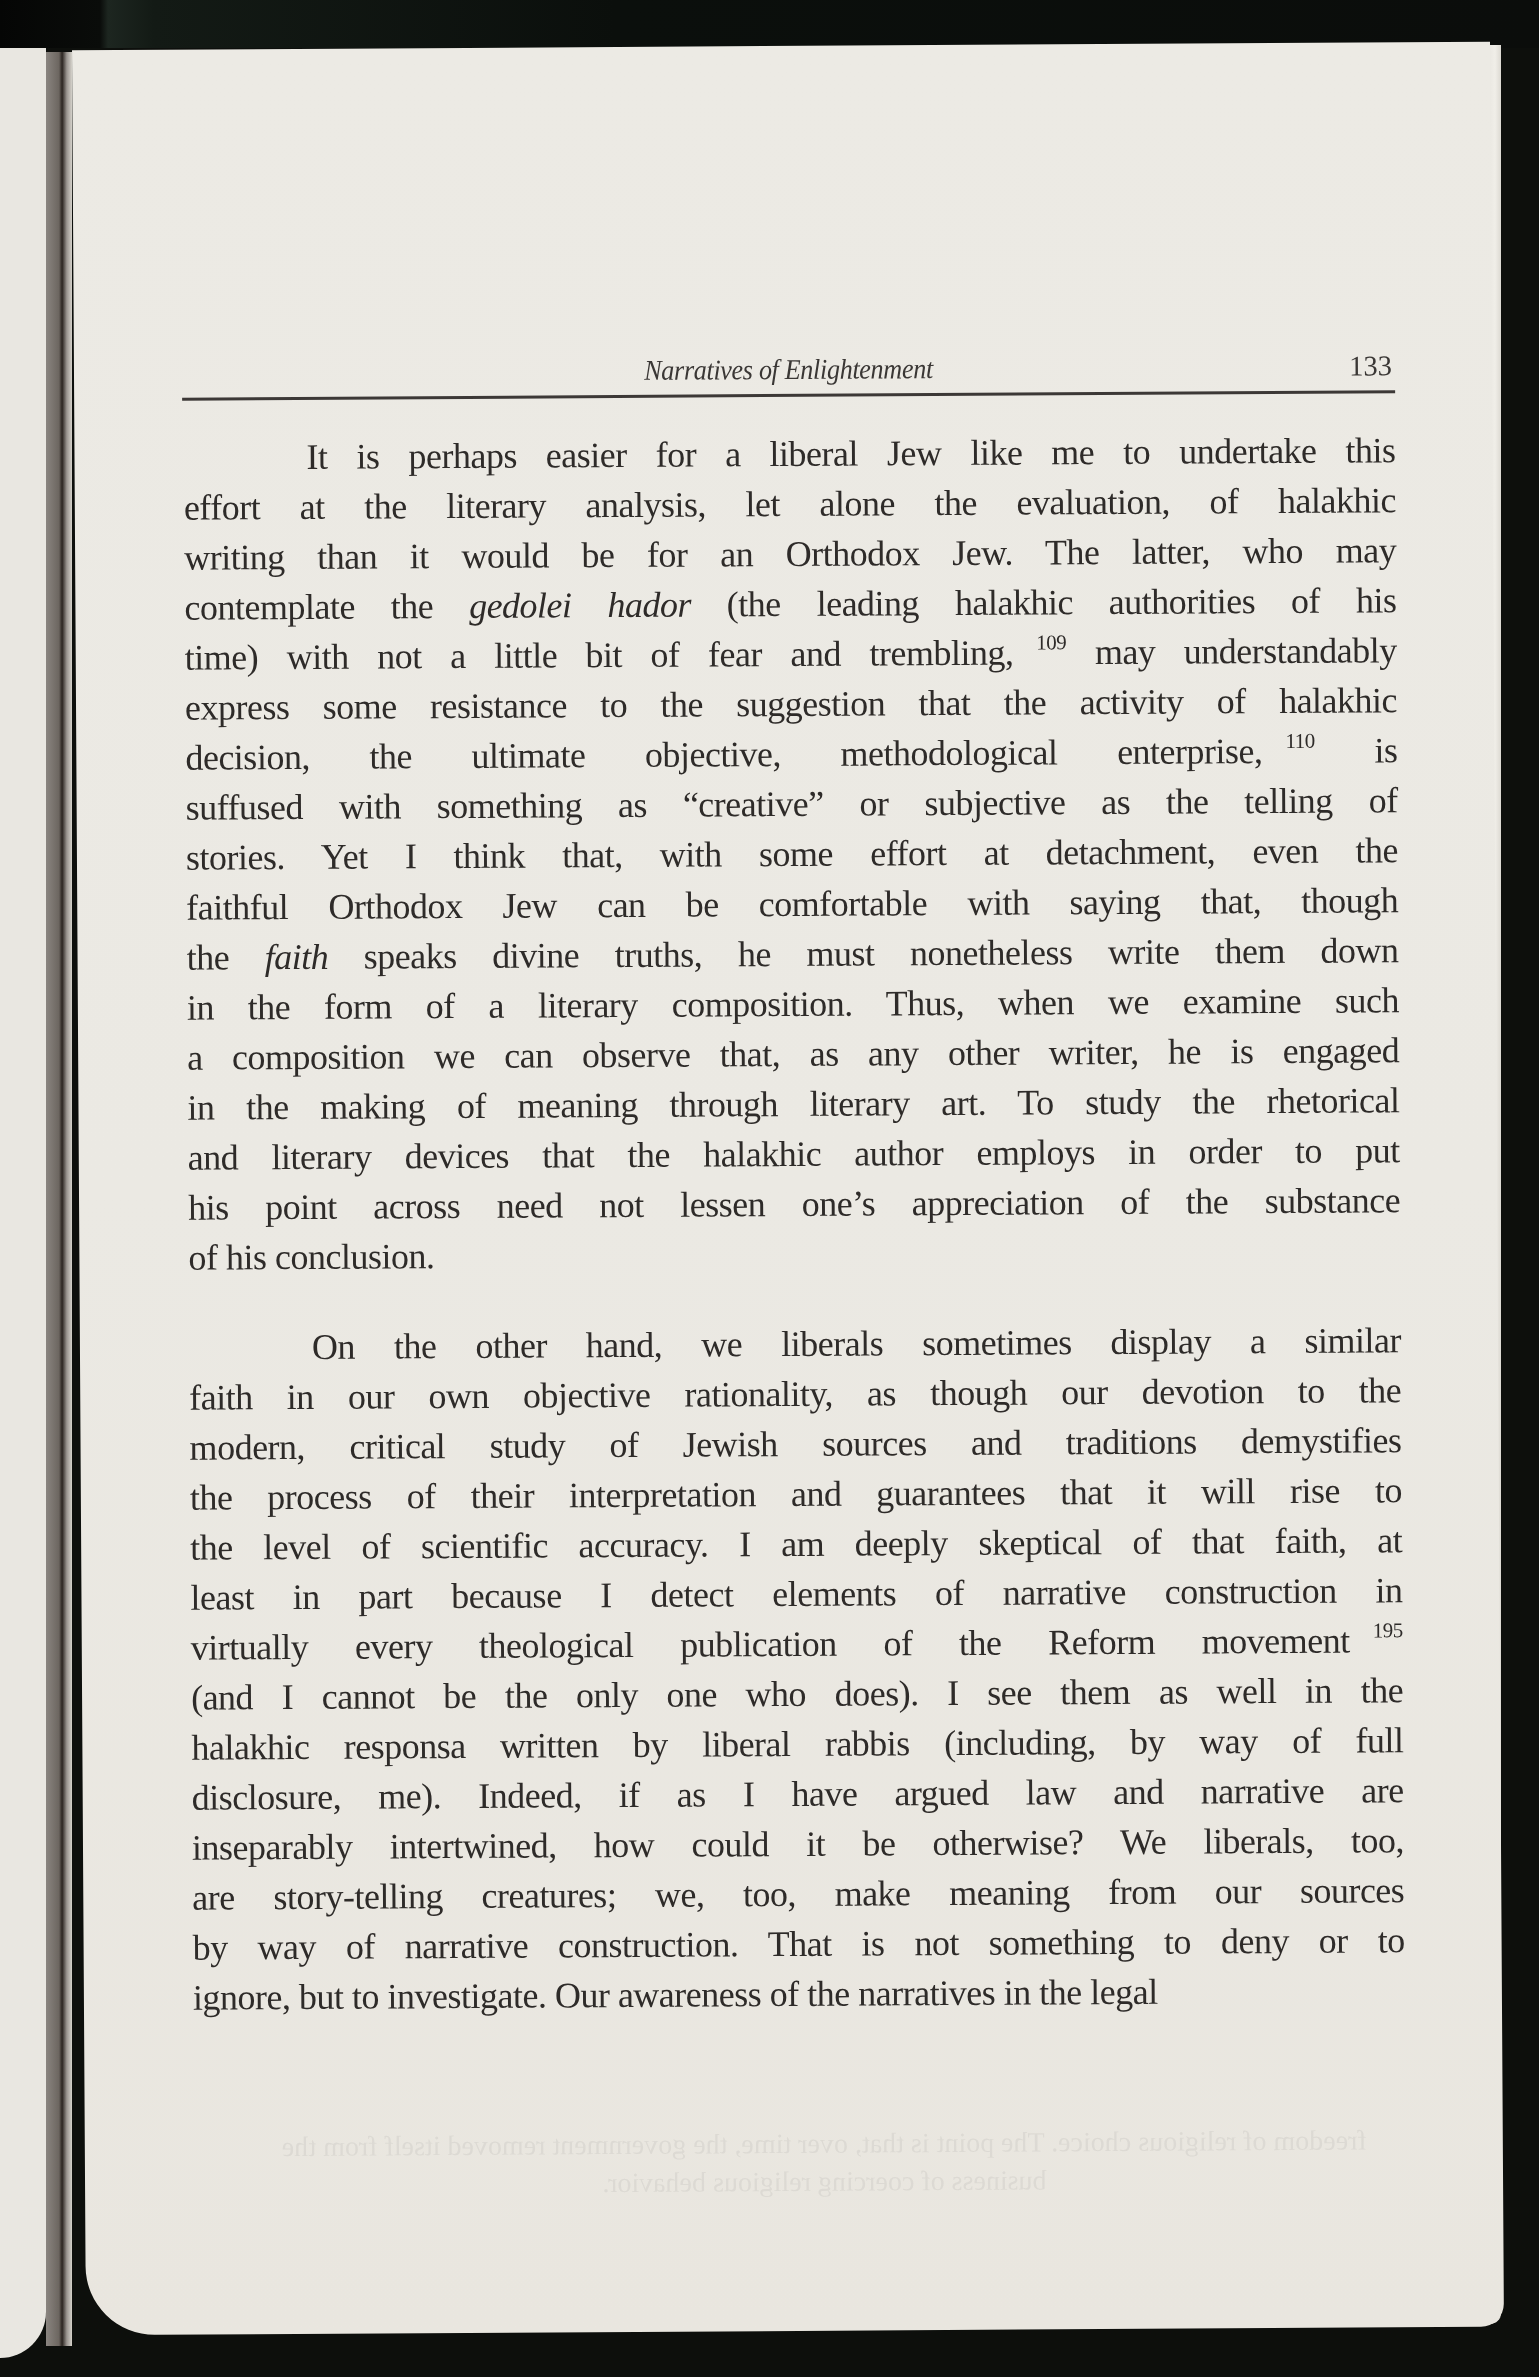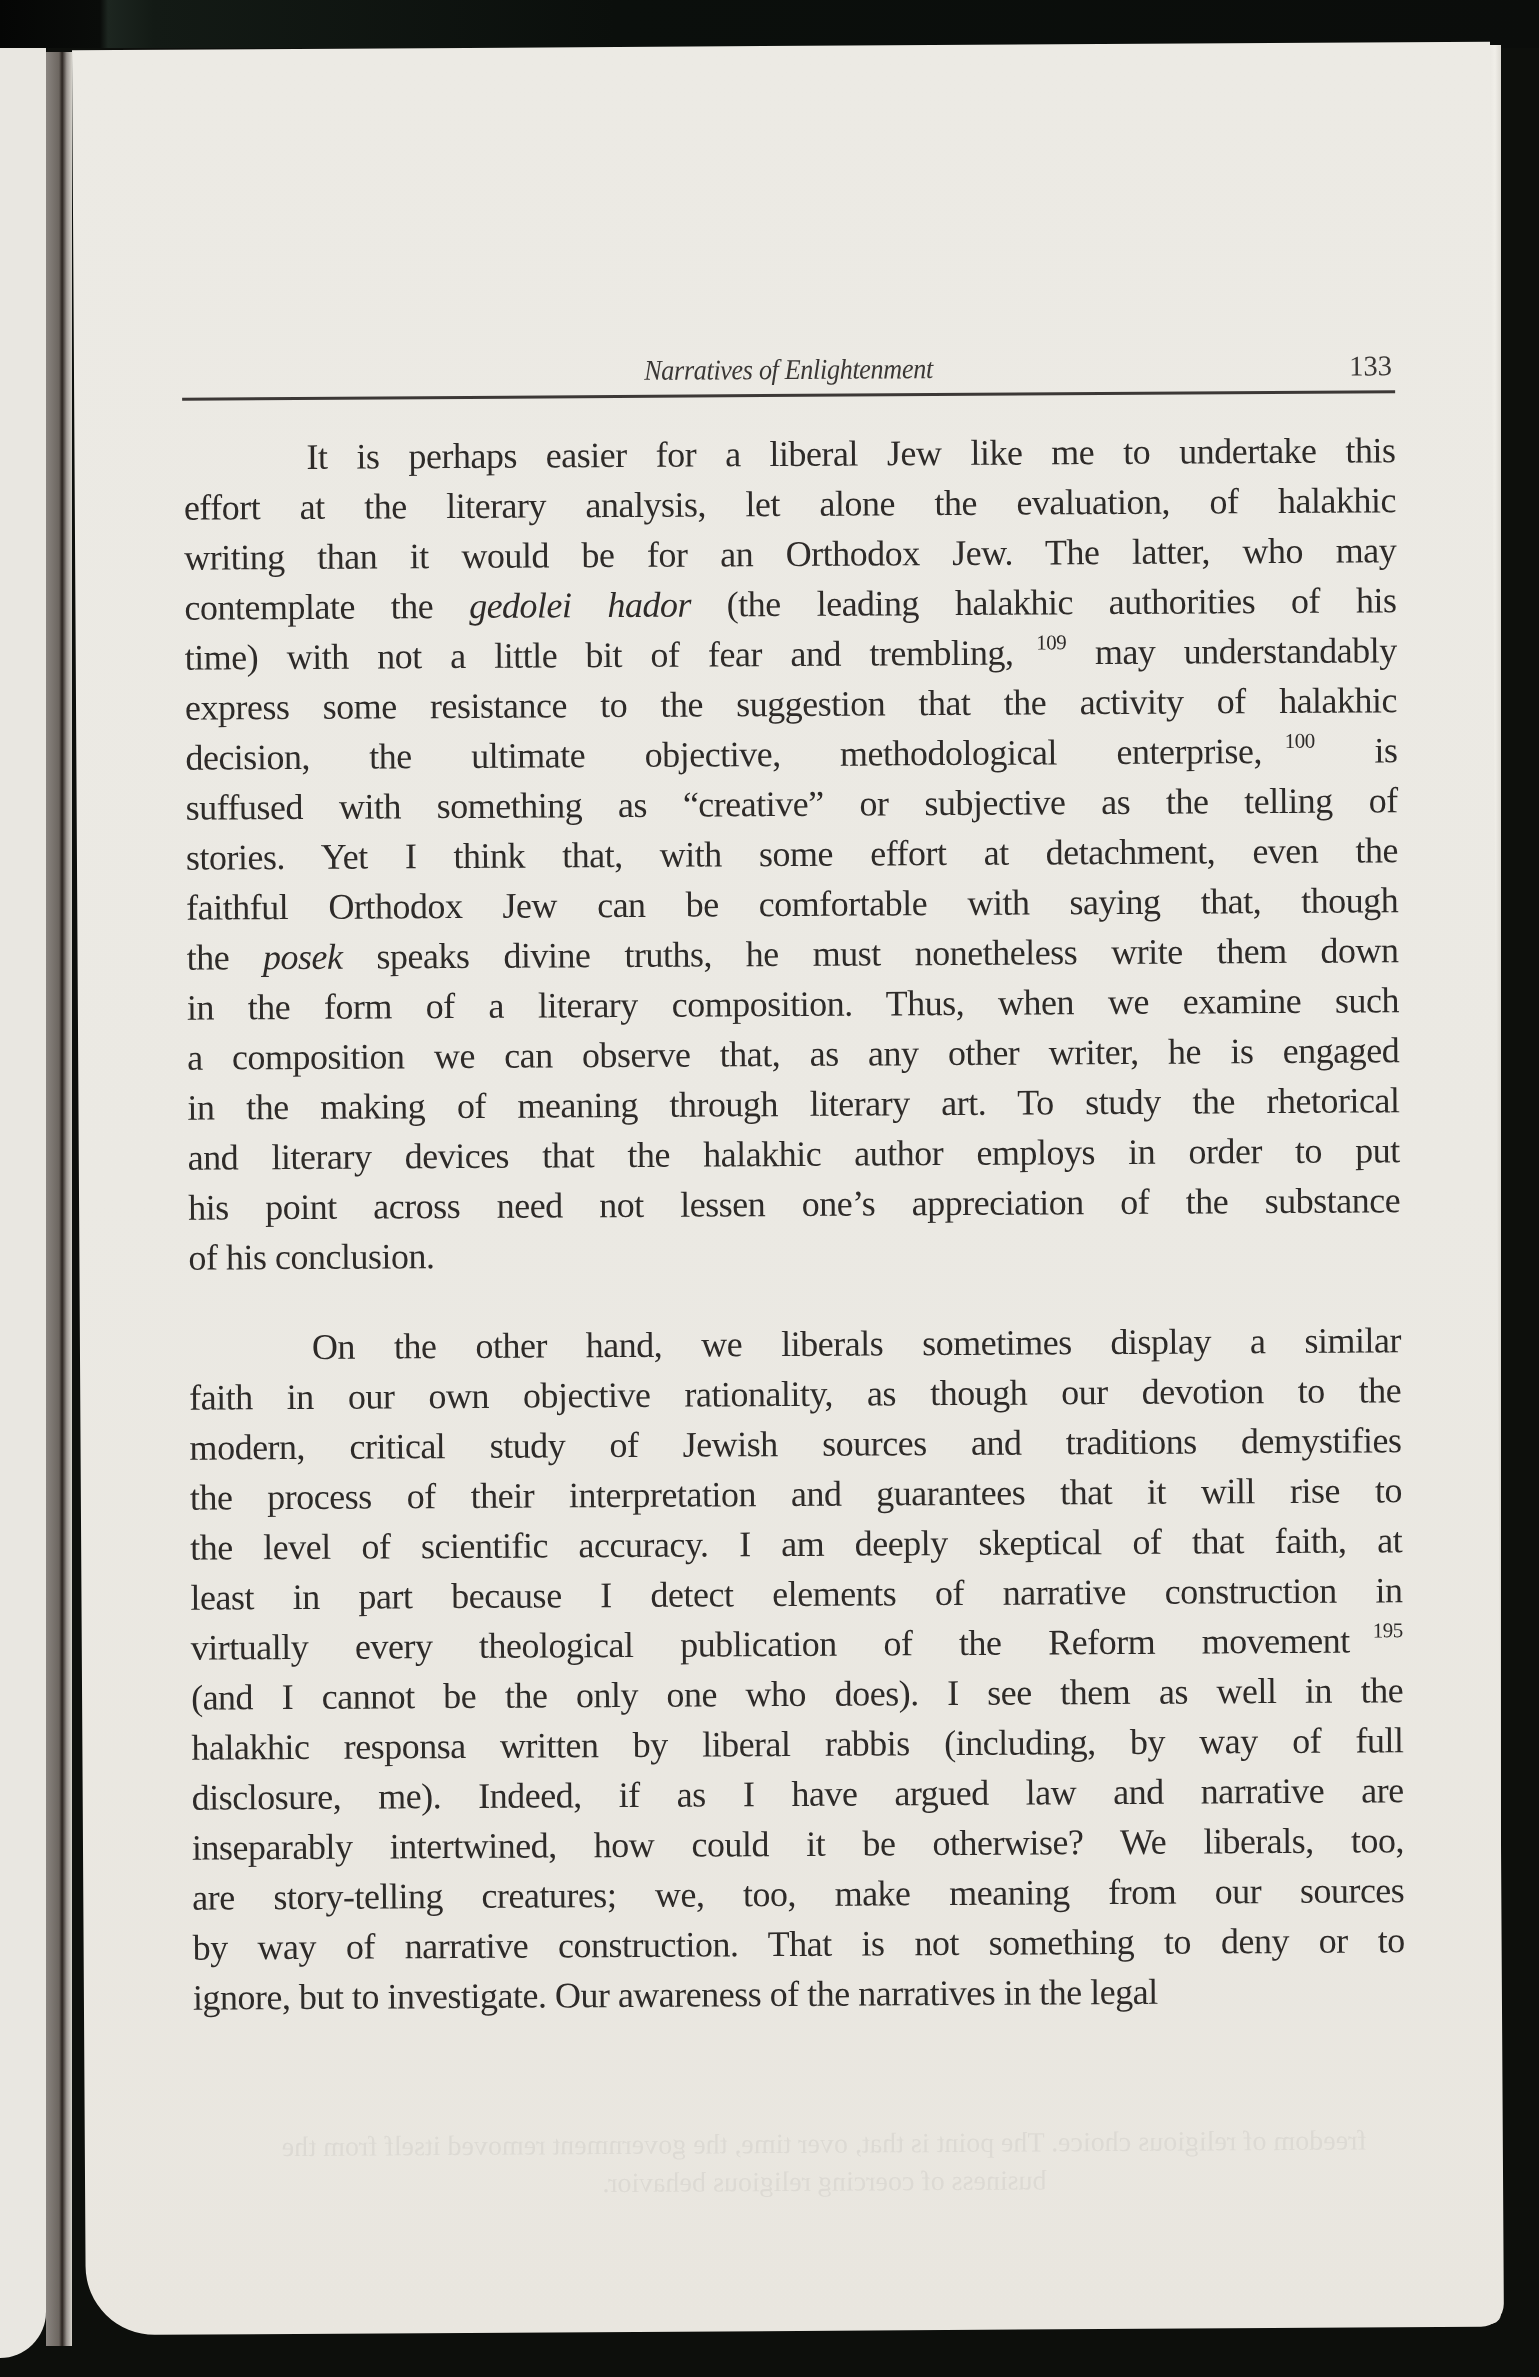"100" sup { text: 100 -> 110 }
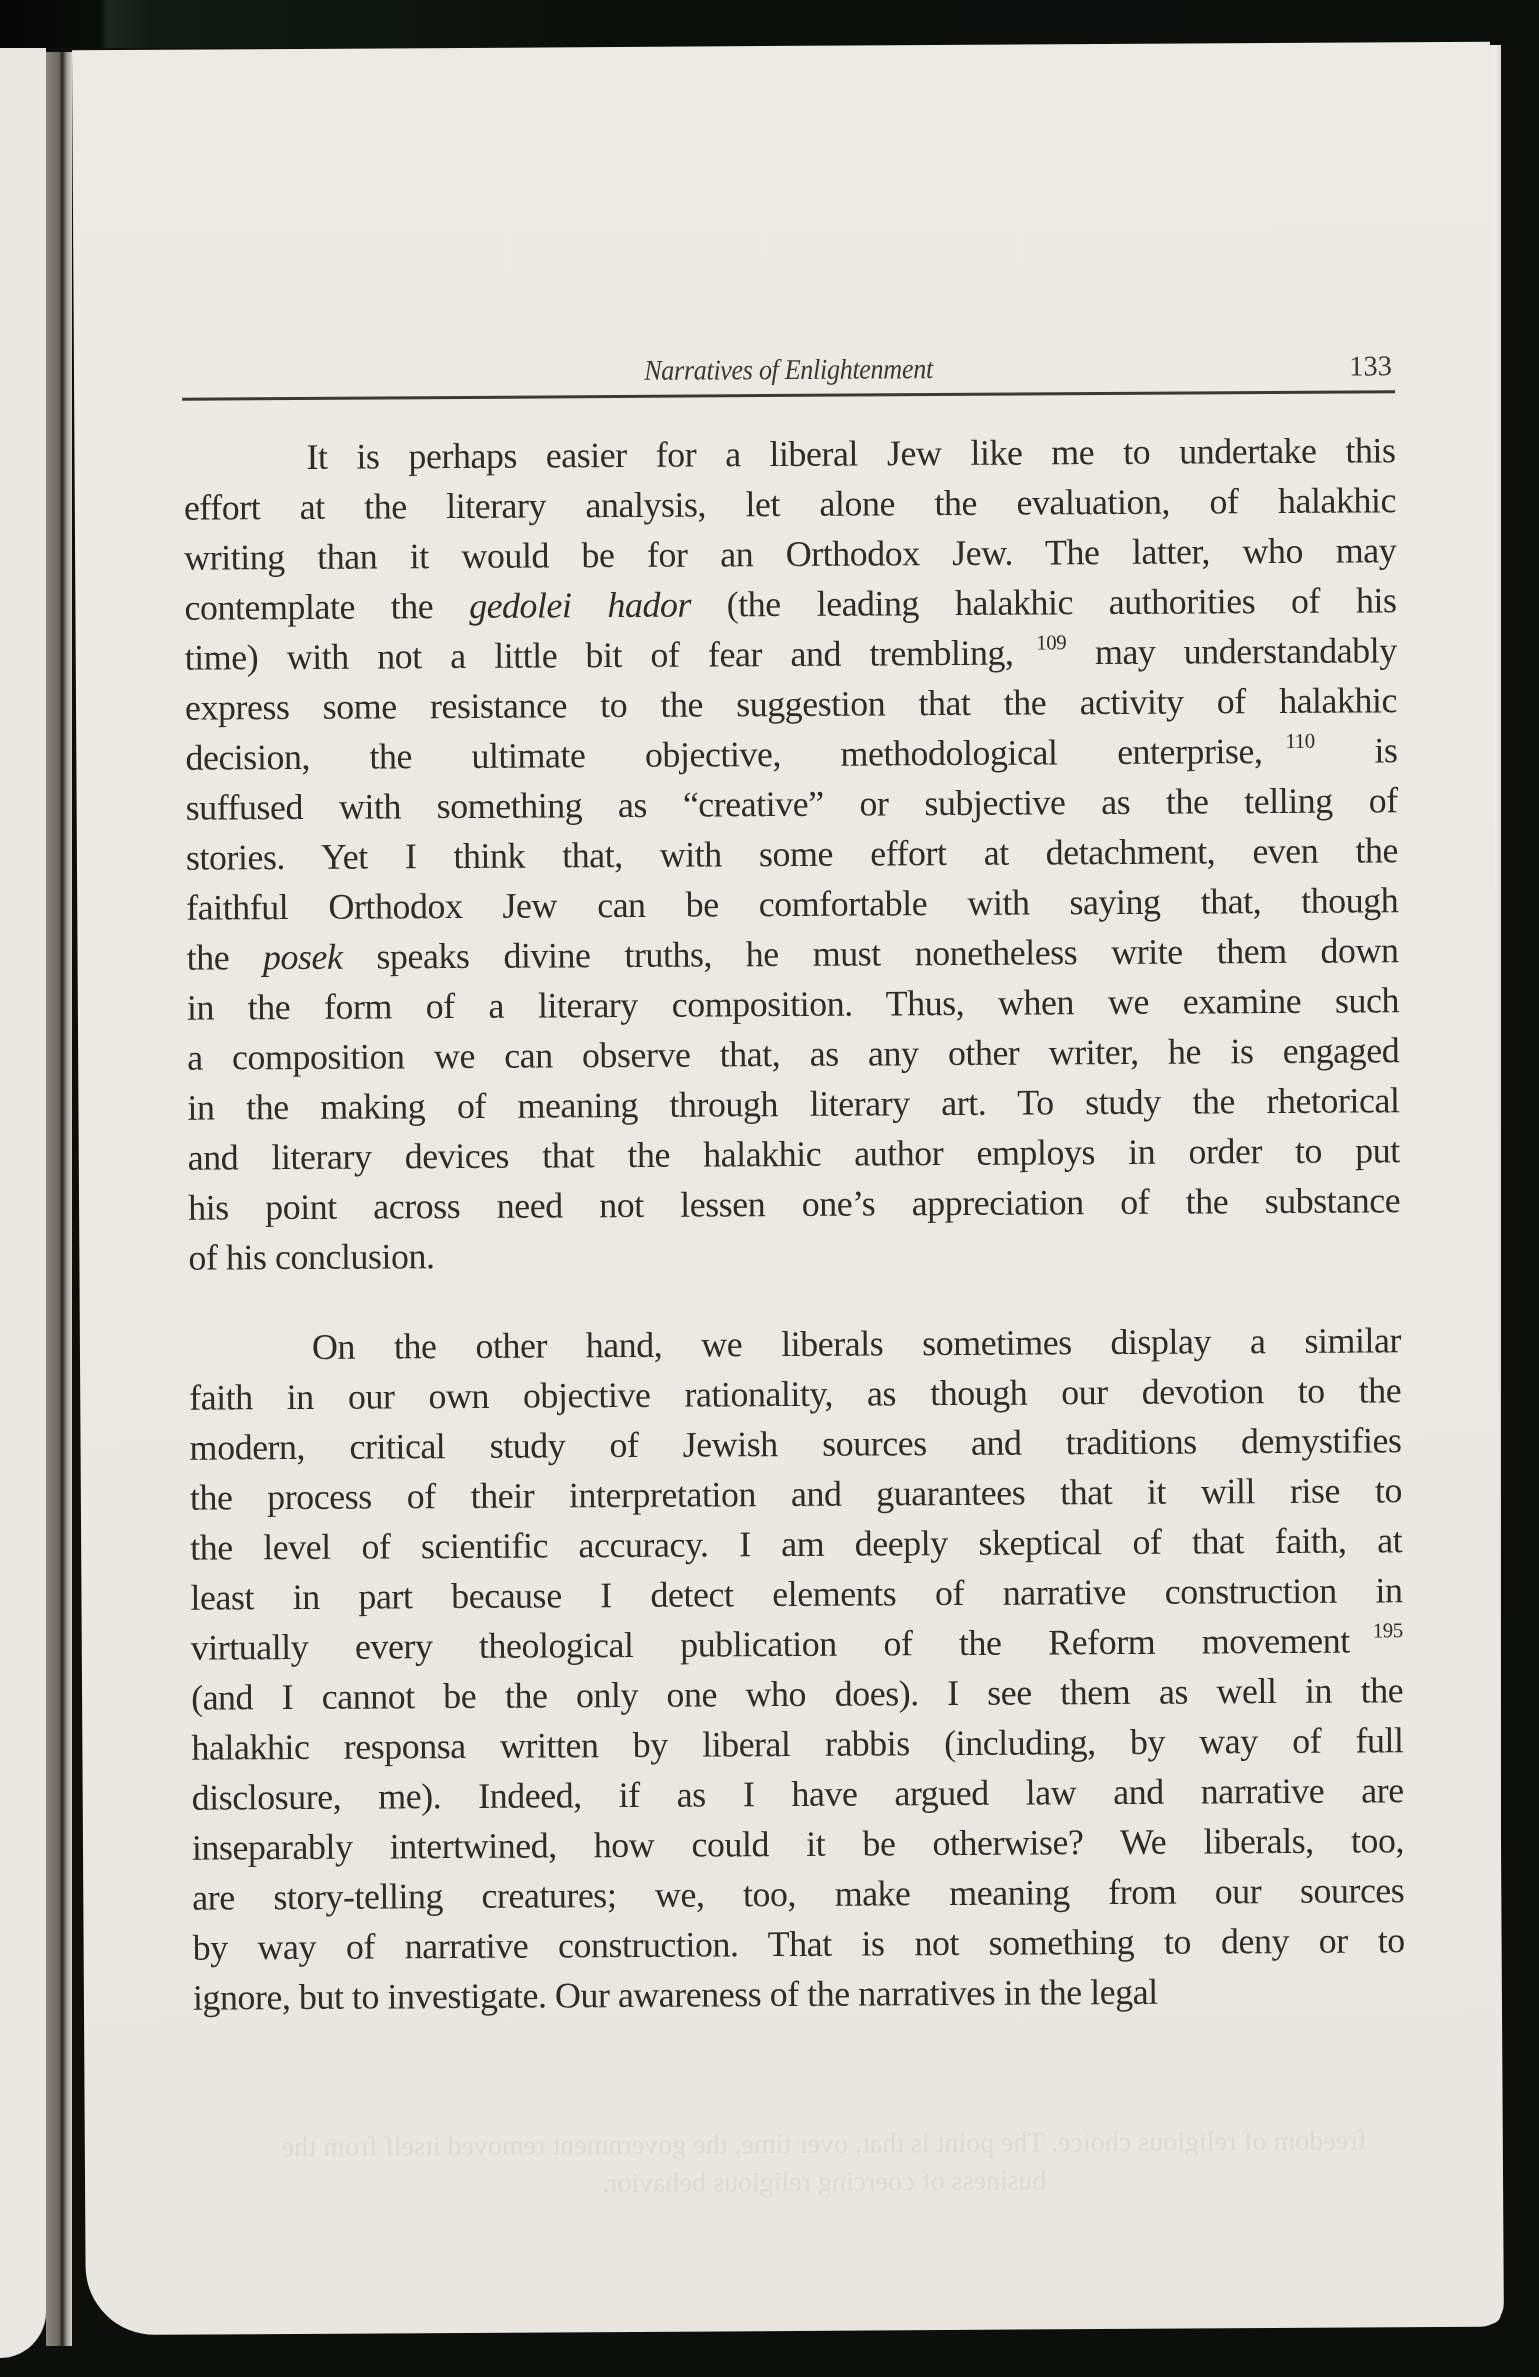"posek" em { text: posek -> faith }
